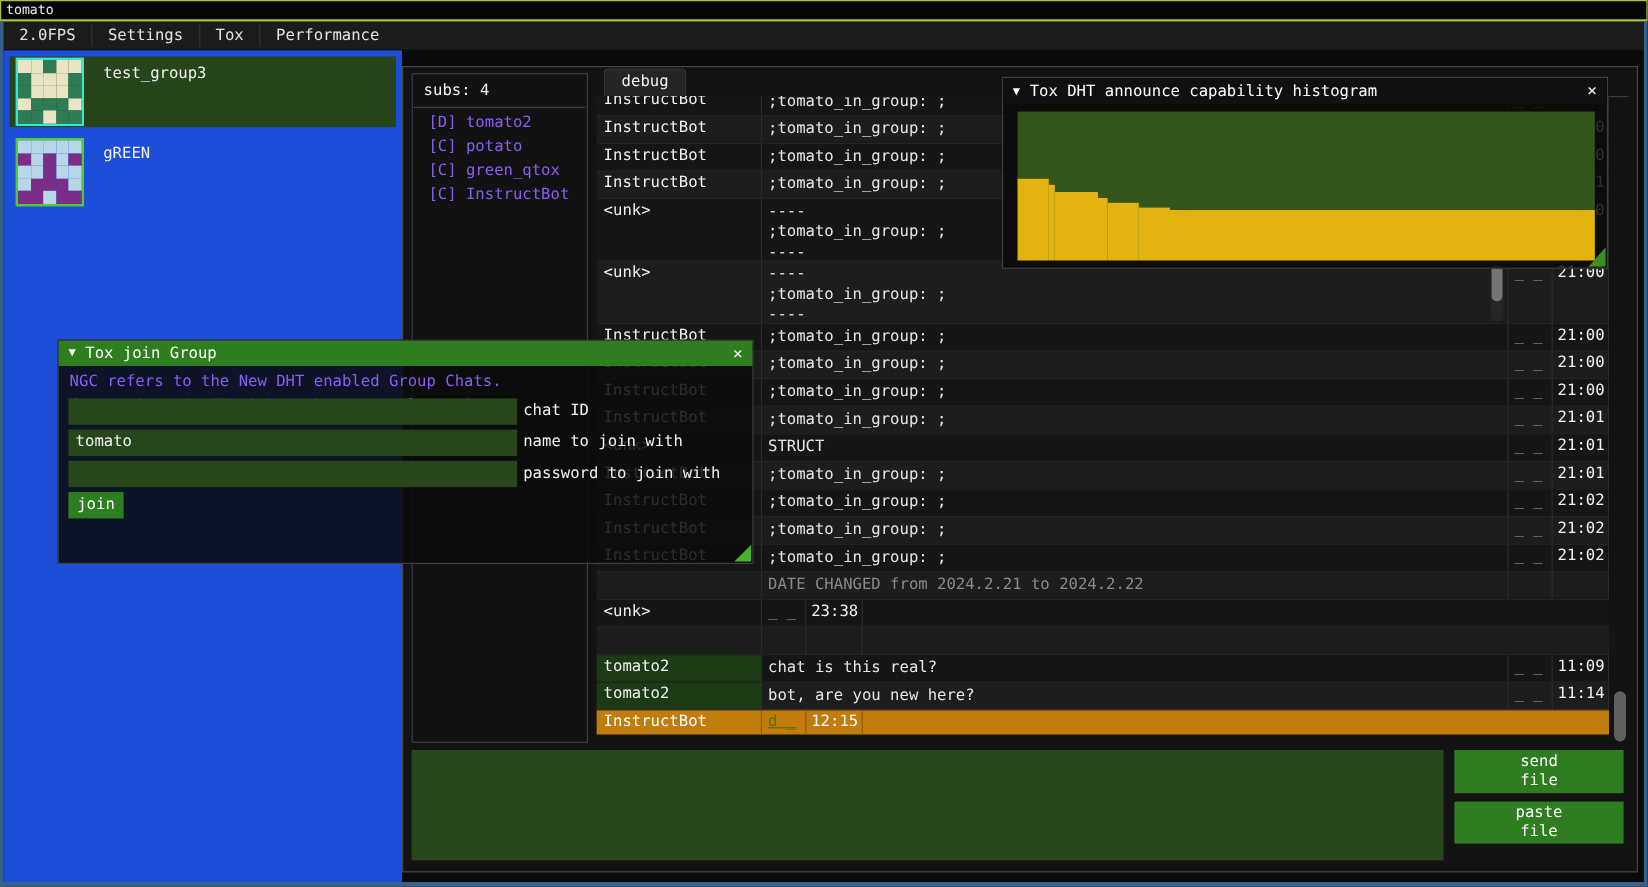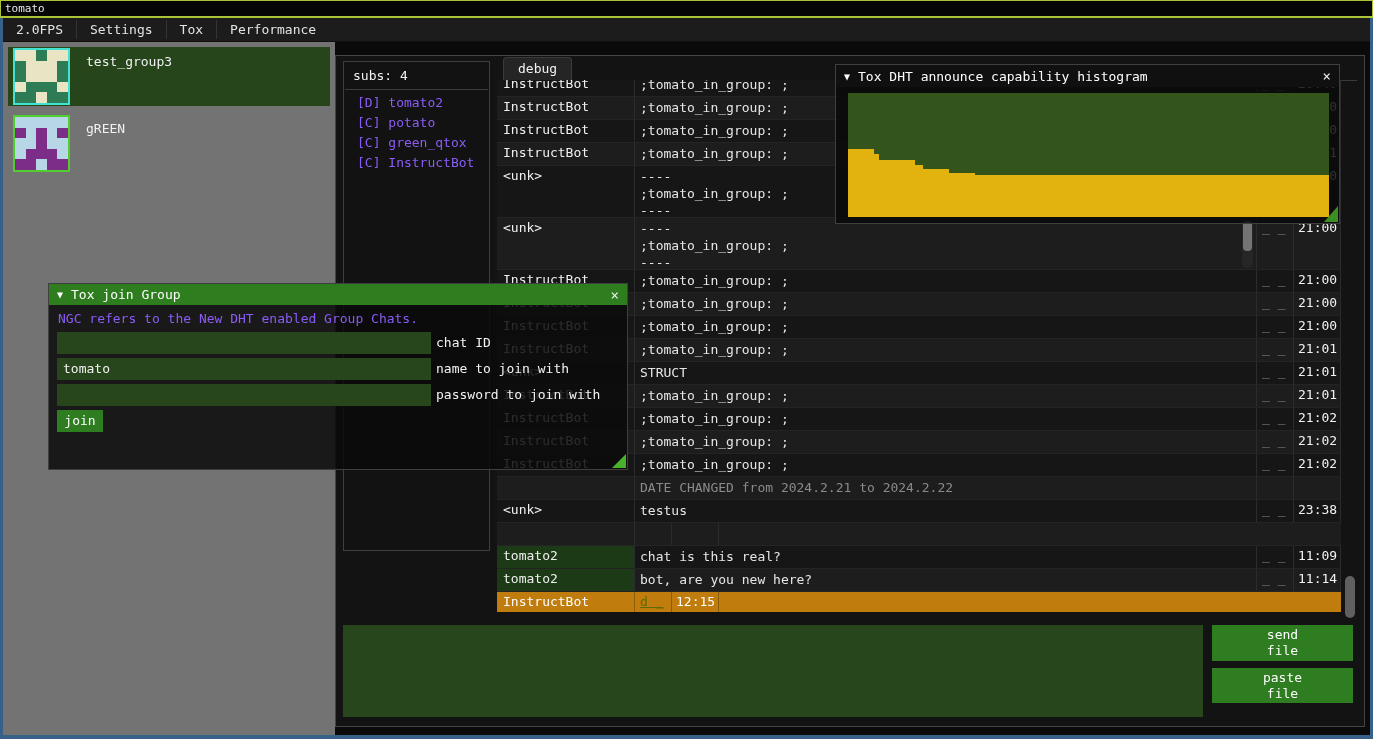"test_group3" #sidebar { background: #737373 -> #1d4ed8 }
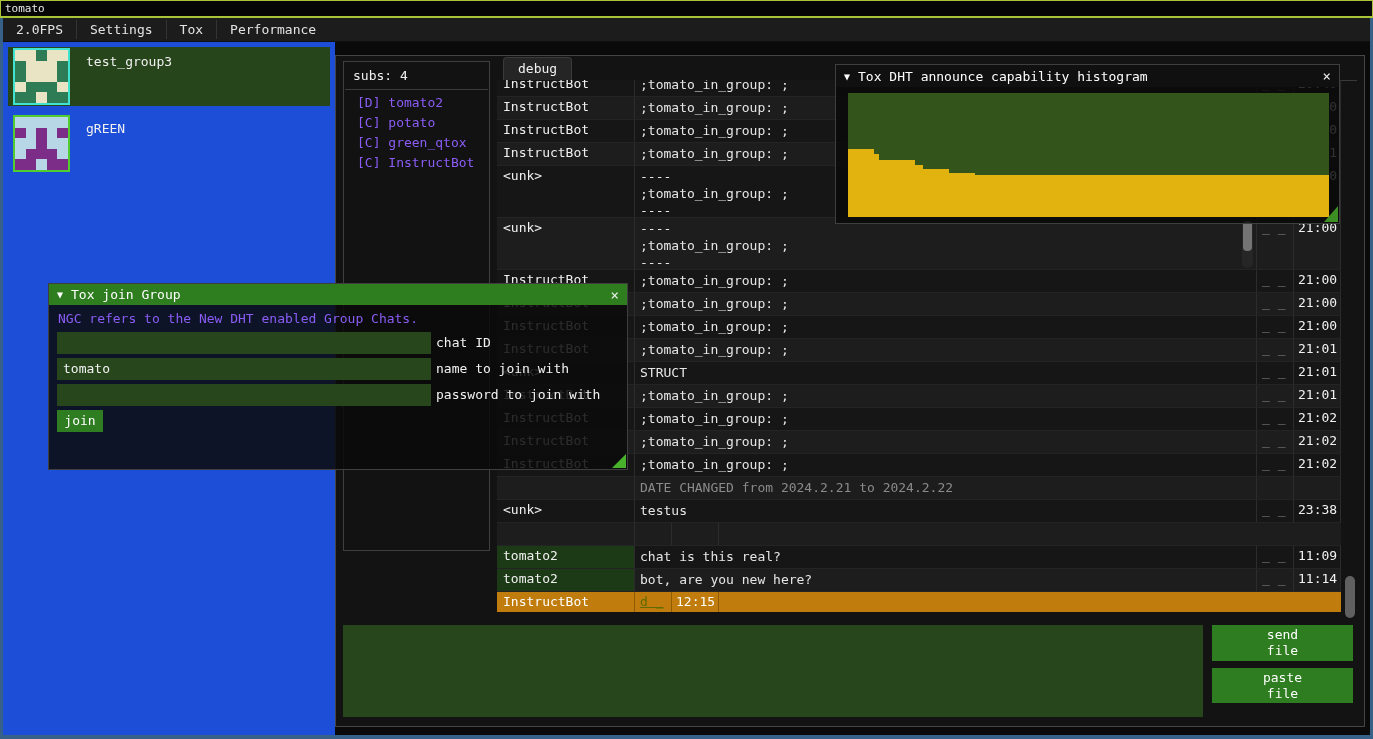"subs: 4" #subs-panel { height: 490px -> 558px }
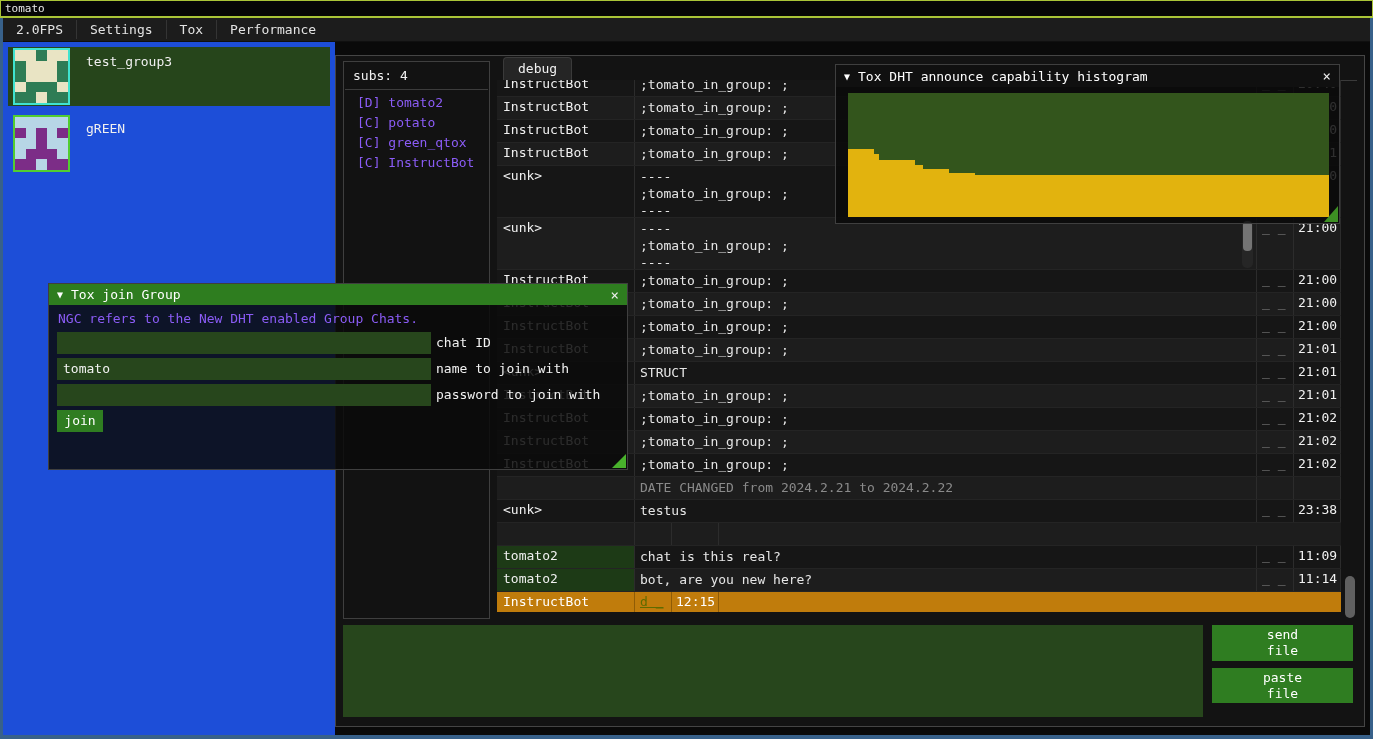"testus" div.cell { html: <div>testus</div> -> none }
